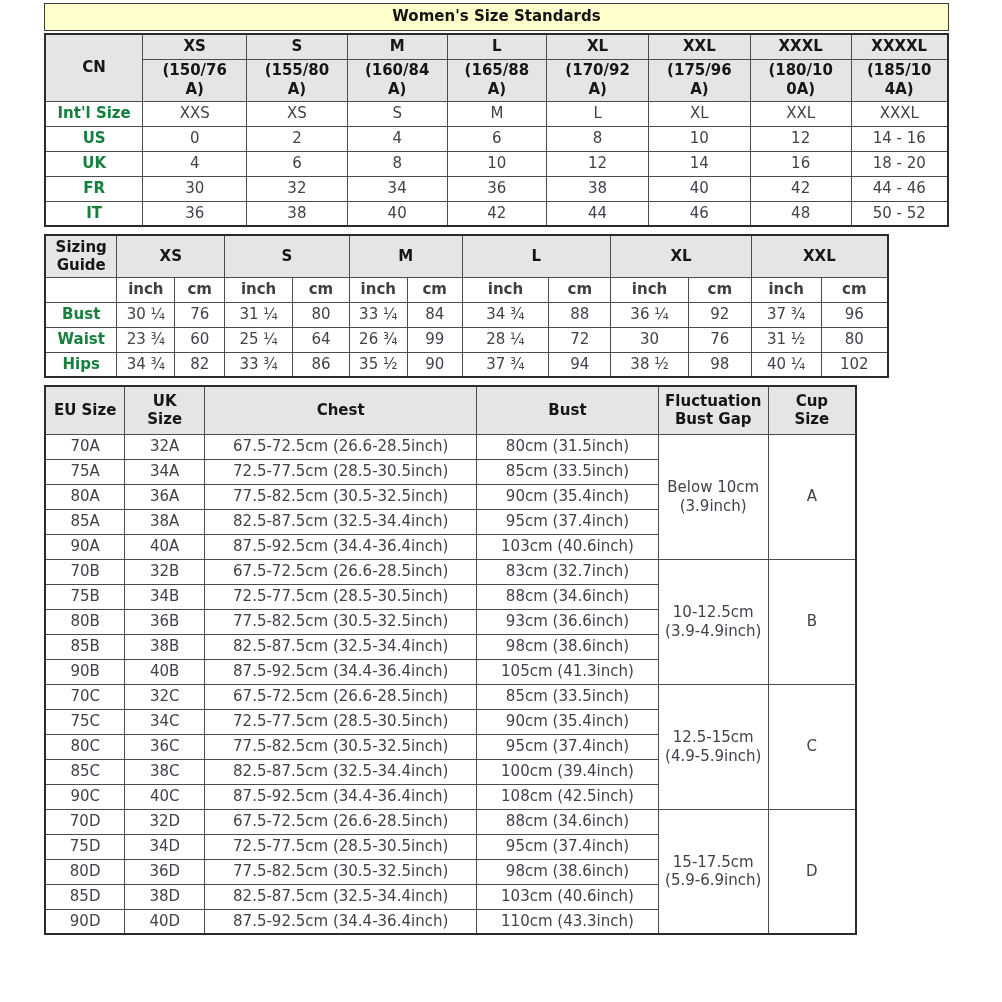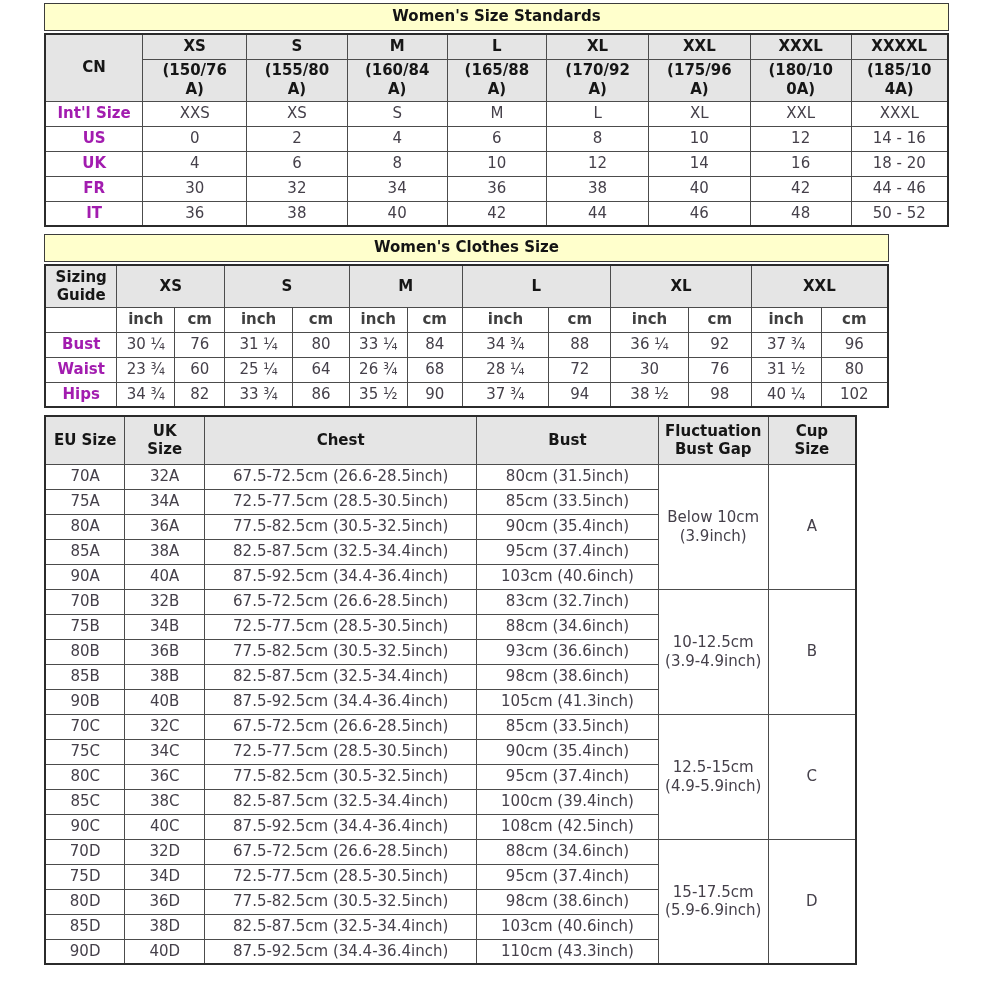"Int'l Size" .lbl { color: #a21caf -> #15803d }
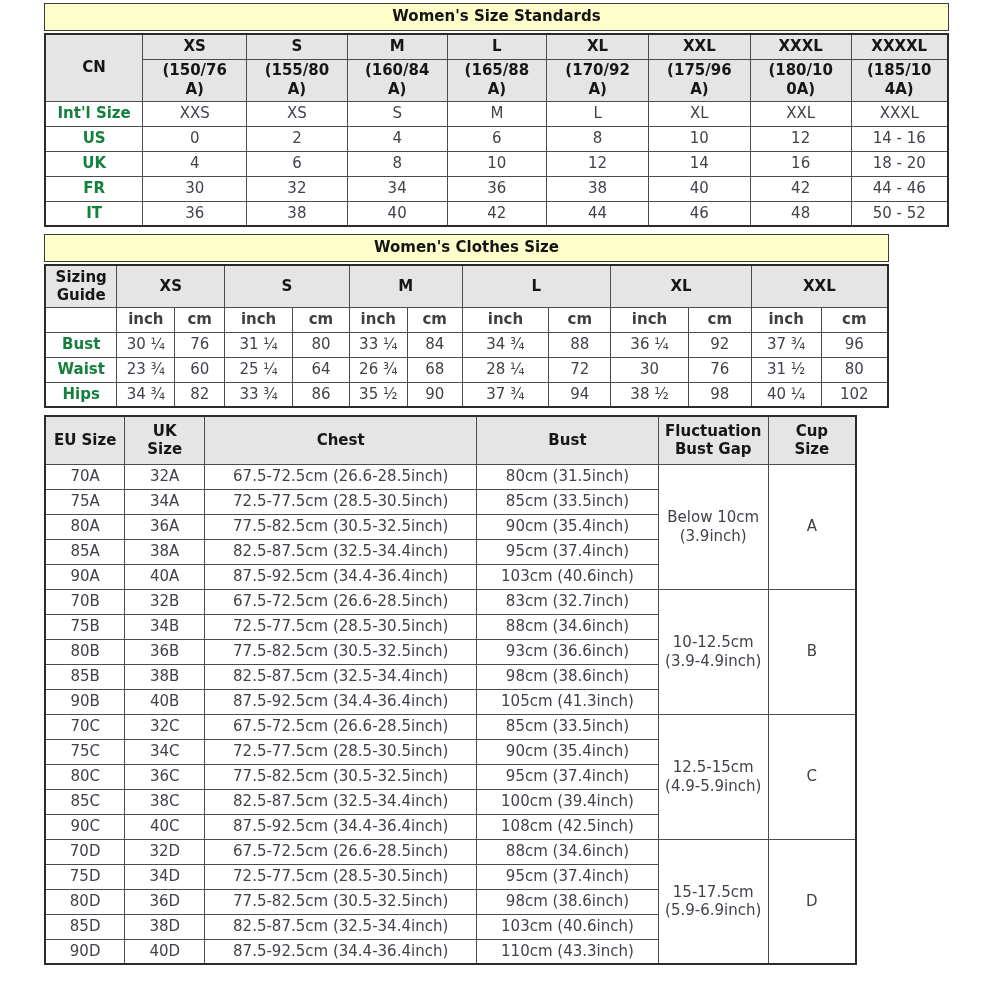"Women's Clothes Size" div.tbl-title { html: <div>Women's Clothes Size</div> -> none }
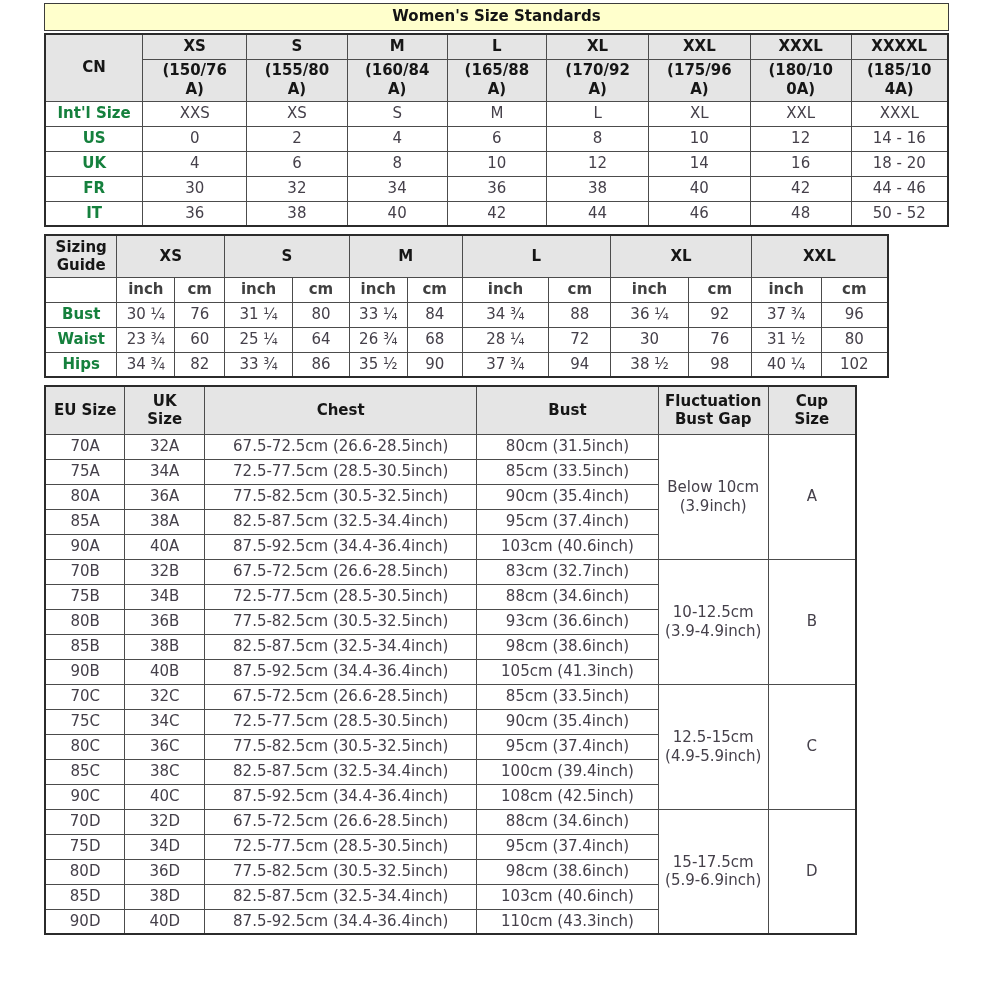"68" span { text: 68 -> 99 }
